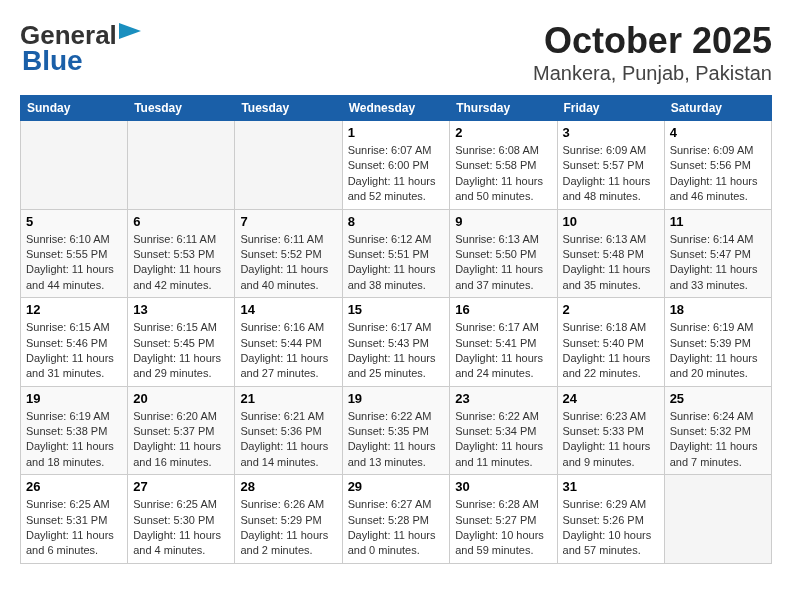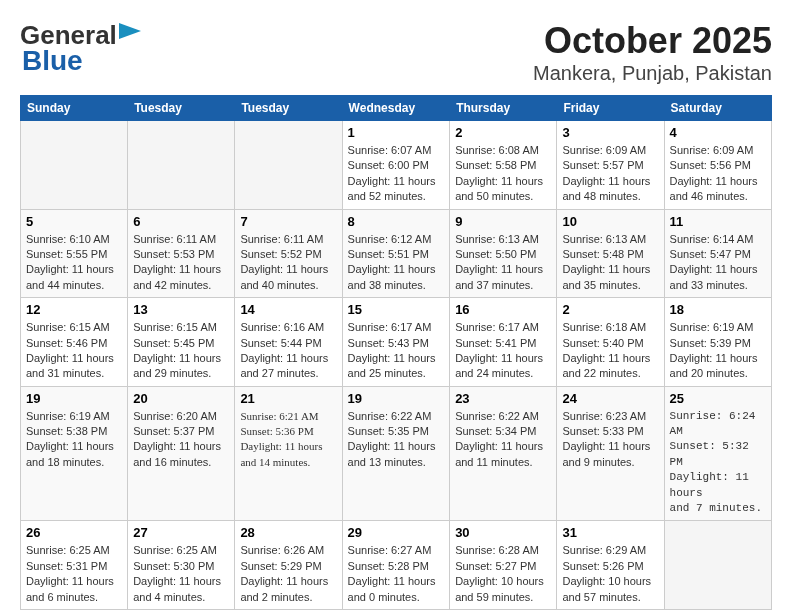"Sunrise: 6:21 AM" div.day-info { font-family: Liberation Serif, serif -> none }
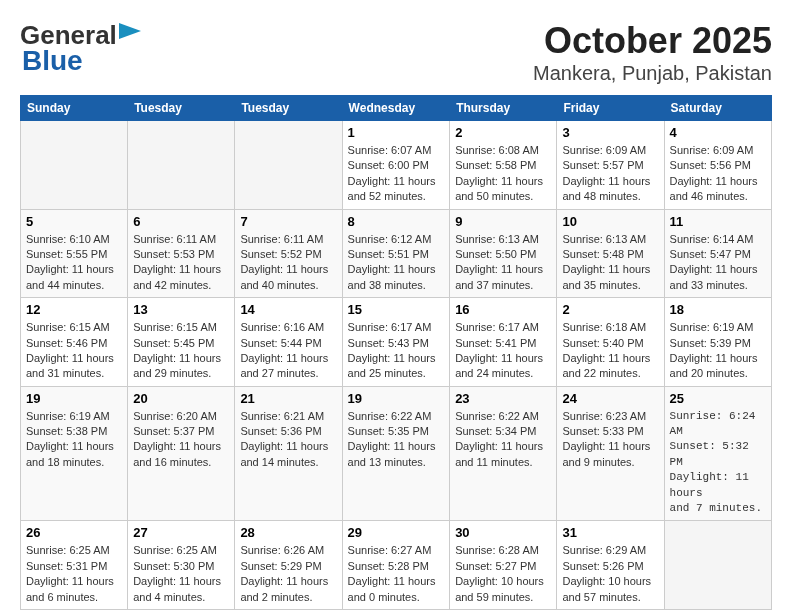"Sunrise: 6:24 AM" div.day-info { font-family: Liberation Mono, monospace -> none }
